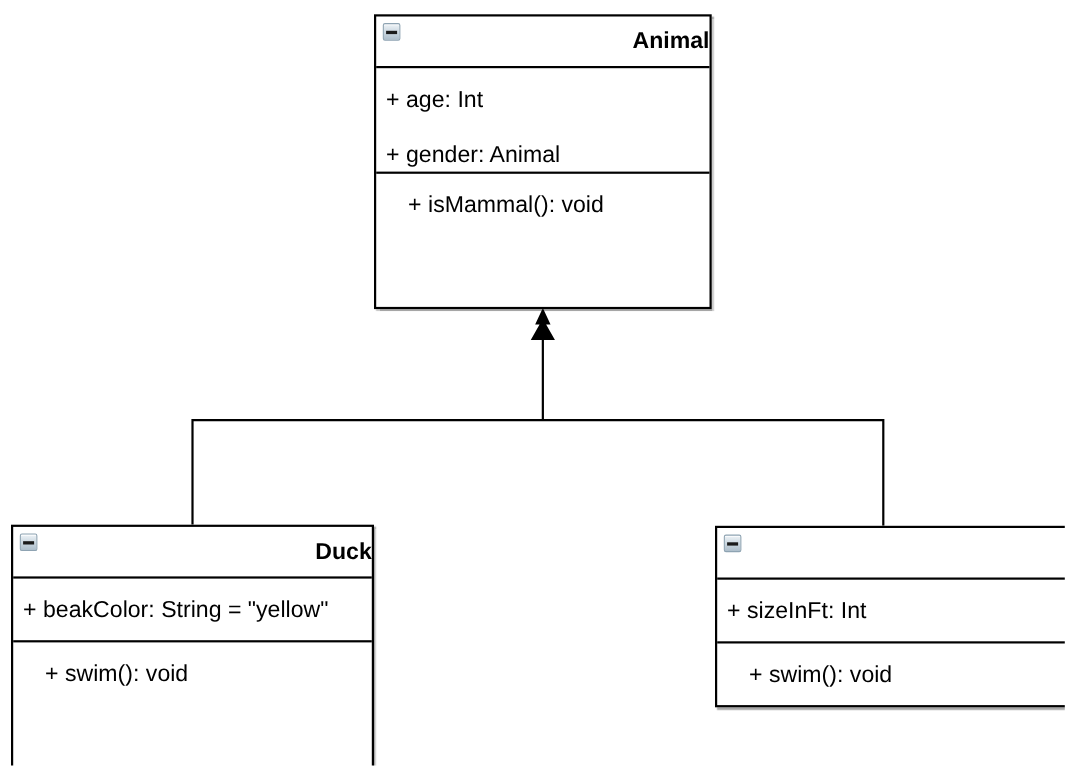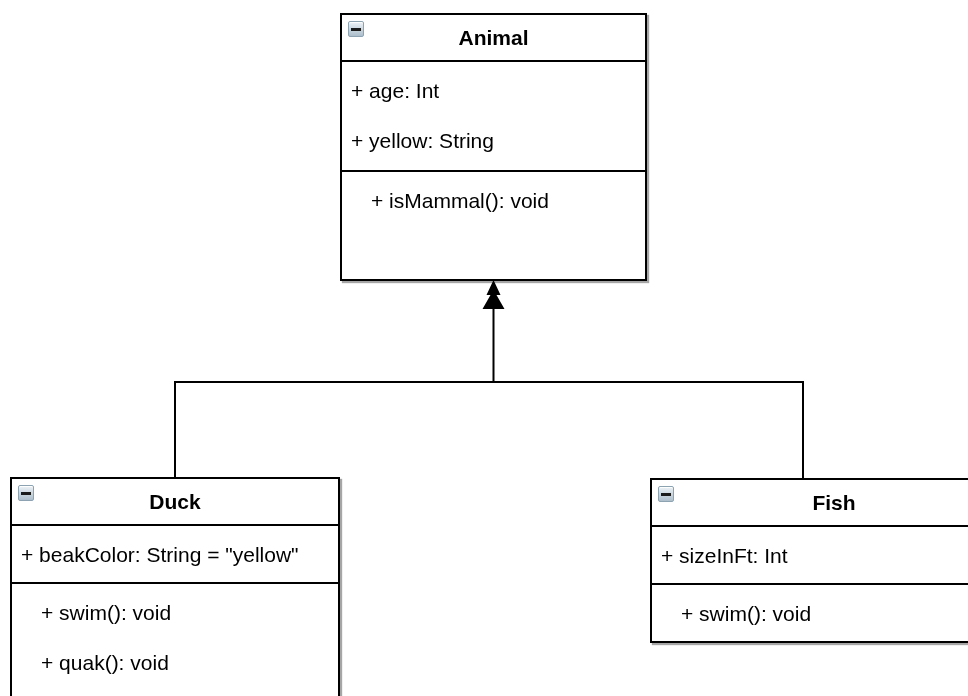"Animal" .uml-title { justify-content: center -> flex-end }
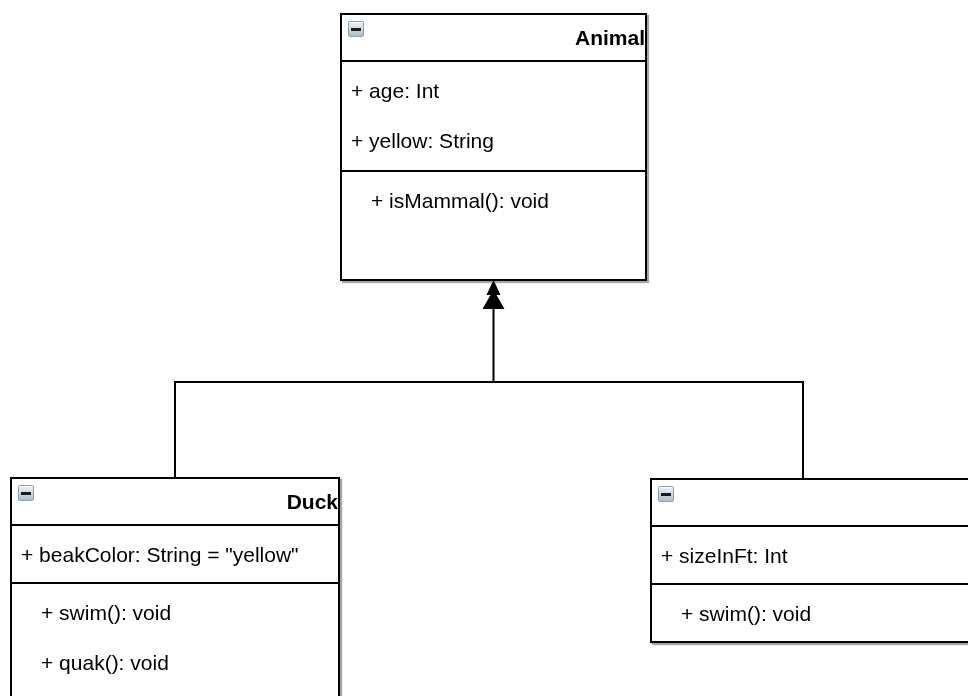"+ age: Int" div.uml-section { height: 110px -> 96px }
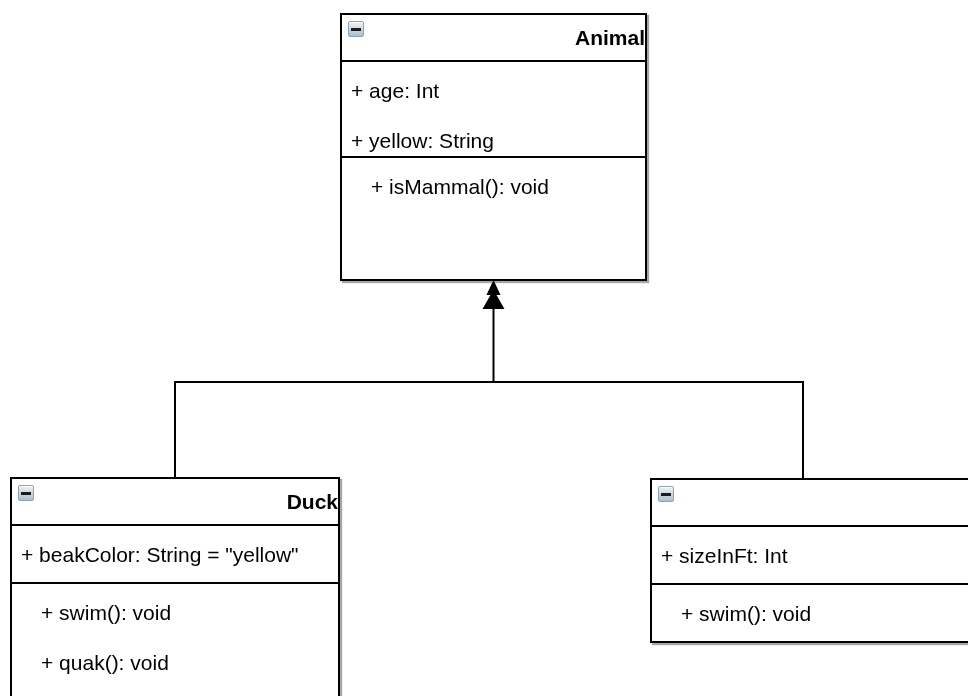"+ yellow: String" div.uml-member { text: yellow: String -> gender: Animal }
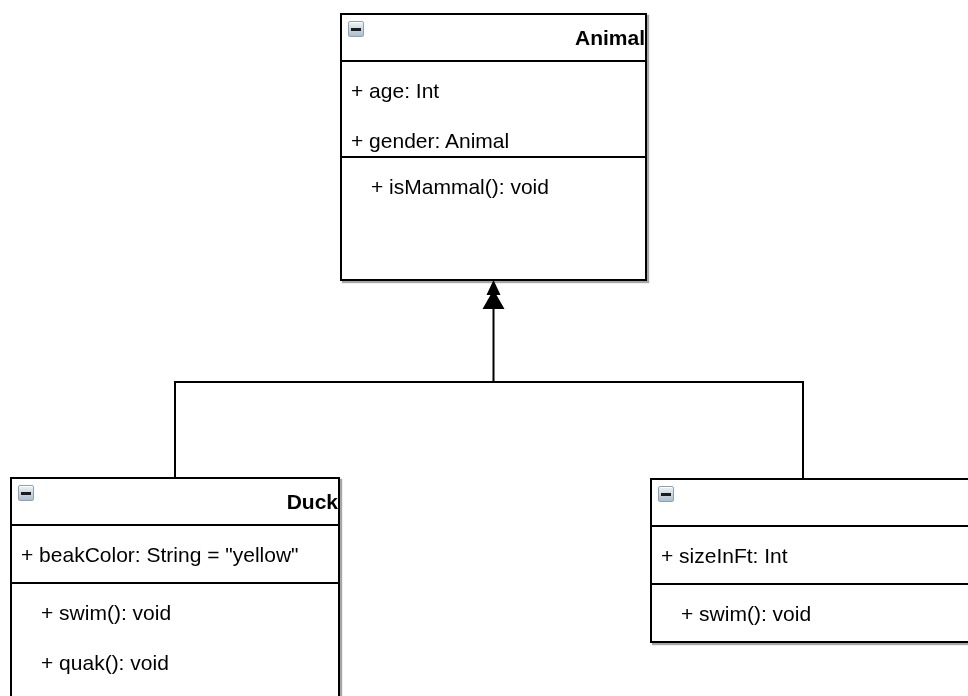"+ quak(): void" div.uml-member { html: <div>+ quak(): void</div> -> none }
